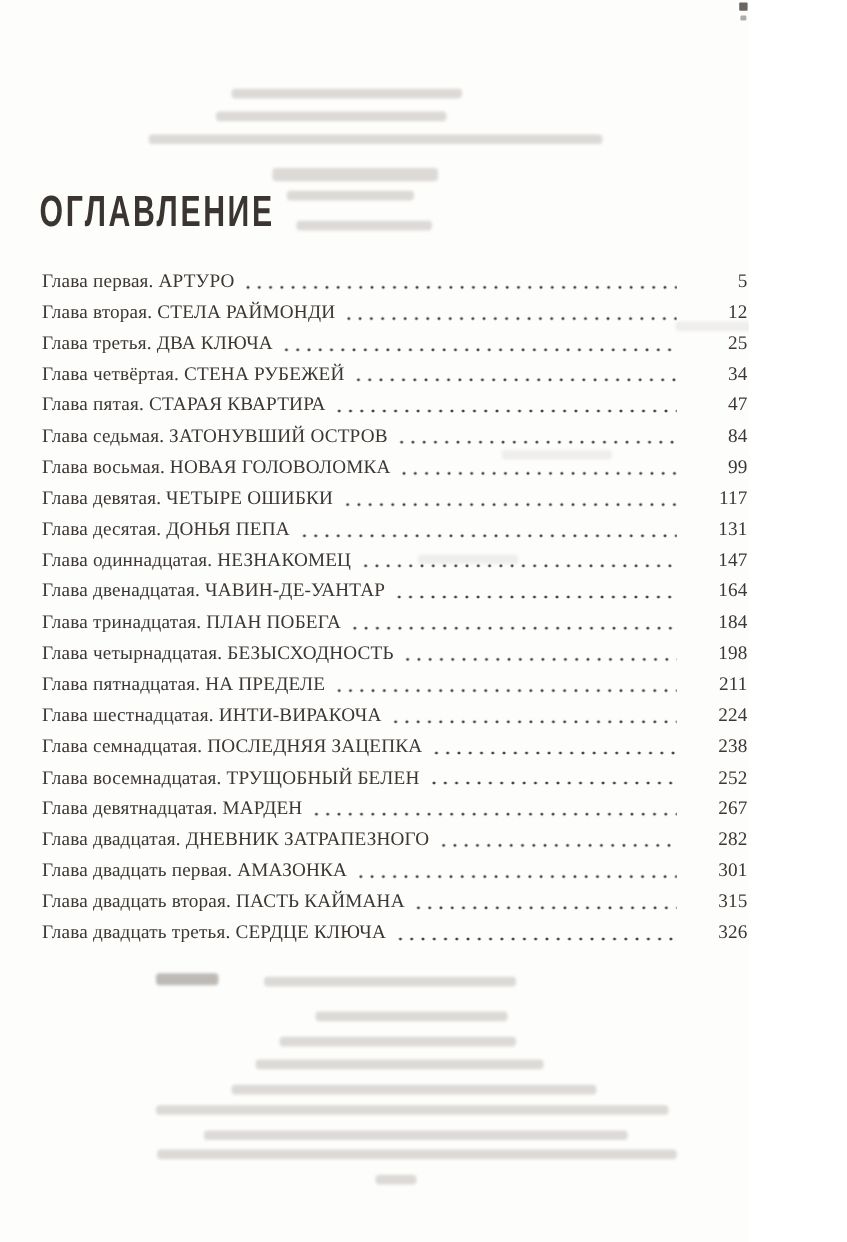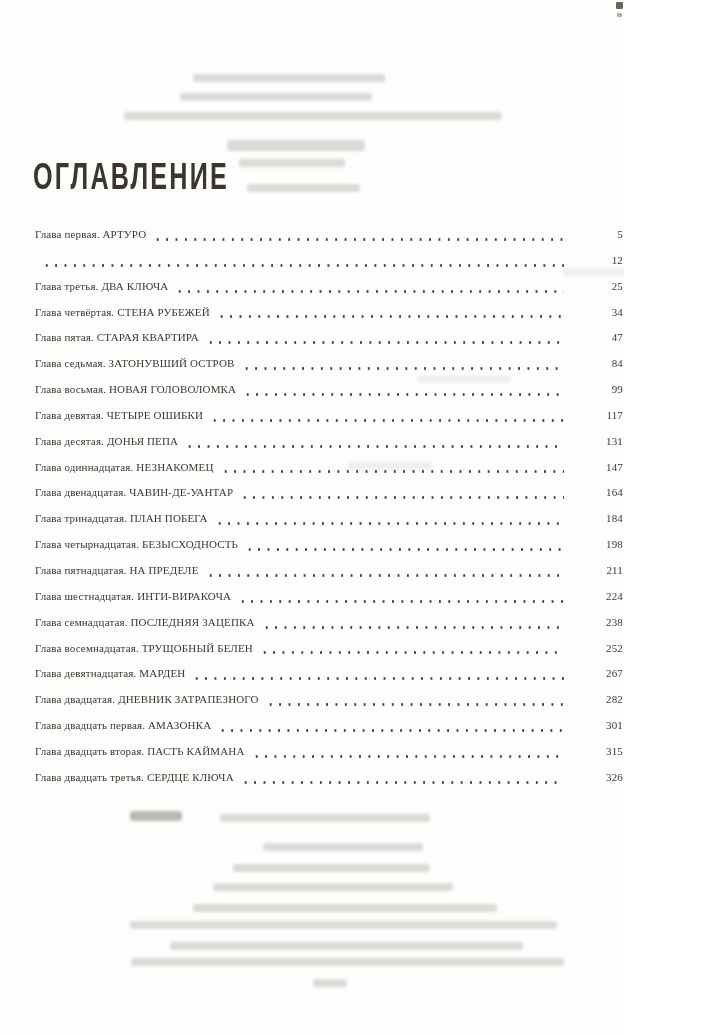"Глава первая. АРТУРО" .row { font-size: 11px -> 16px }
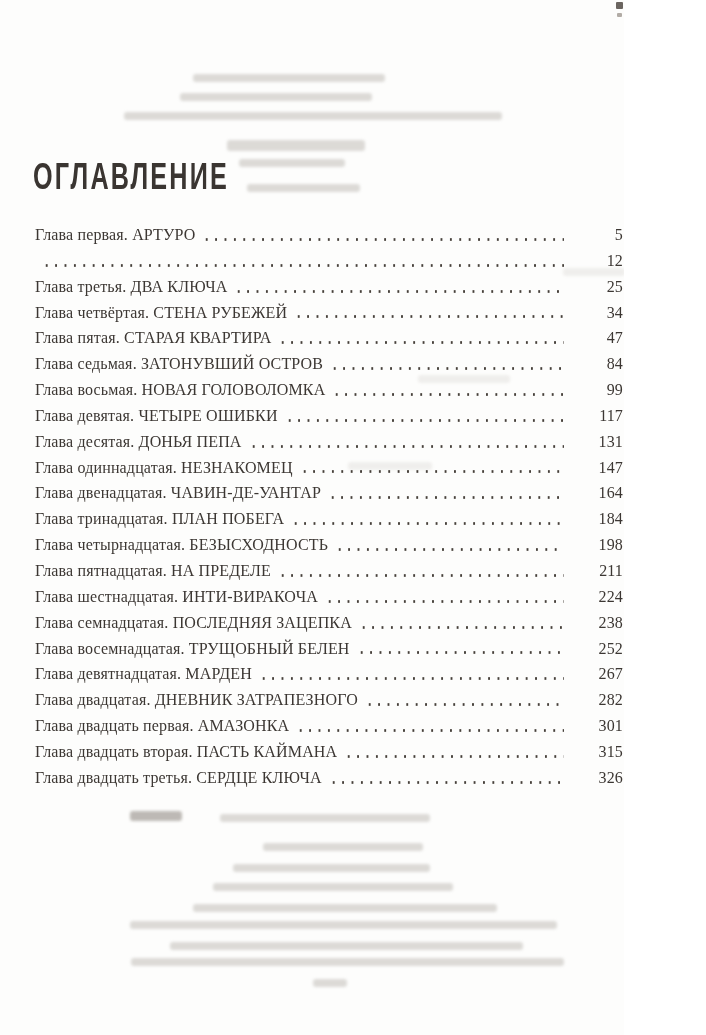"Глава вторая. СТЕЛА РАЙМОНДИ" span.label { html: none -> <span>Глава вторая. СТЕЛА РАЙМОНДИ</span> }
